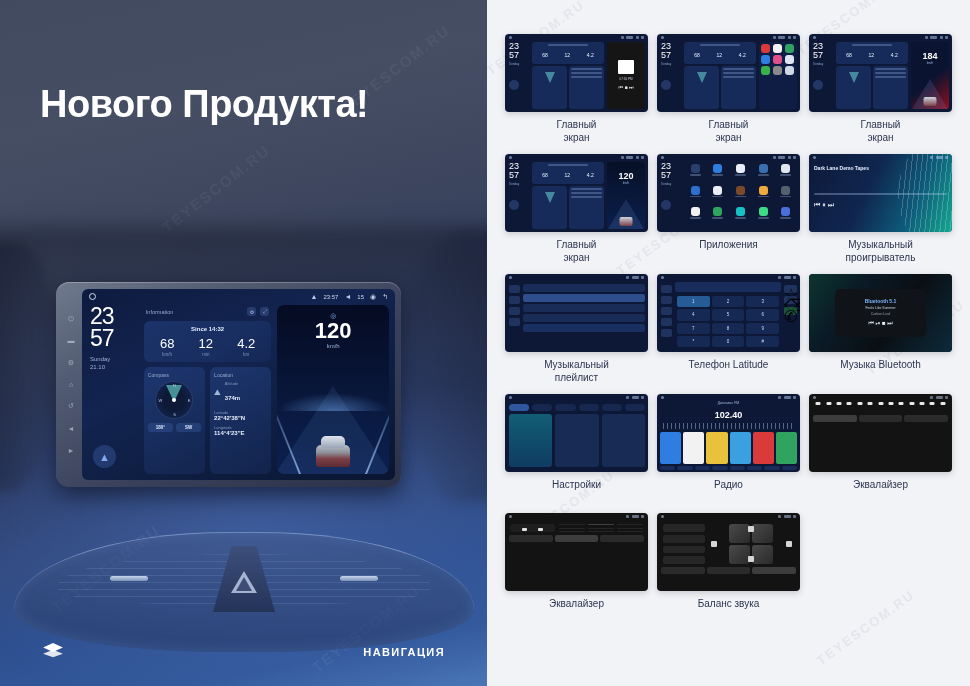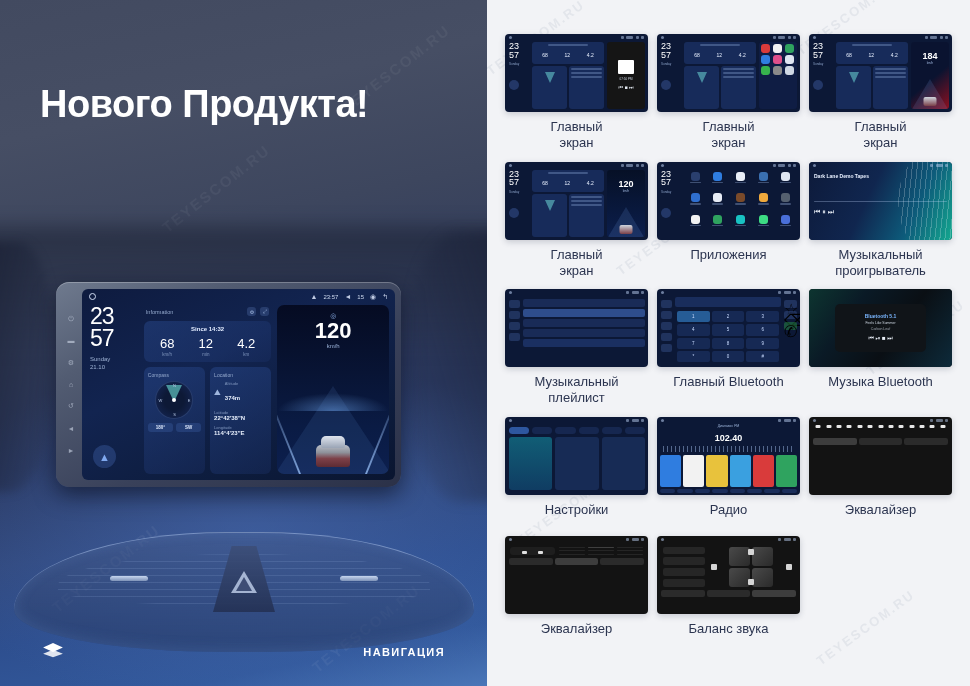"Главный" .cap { font-size: 13px -> 10px }
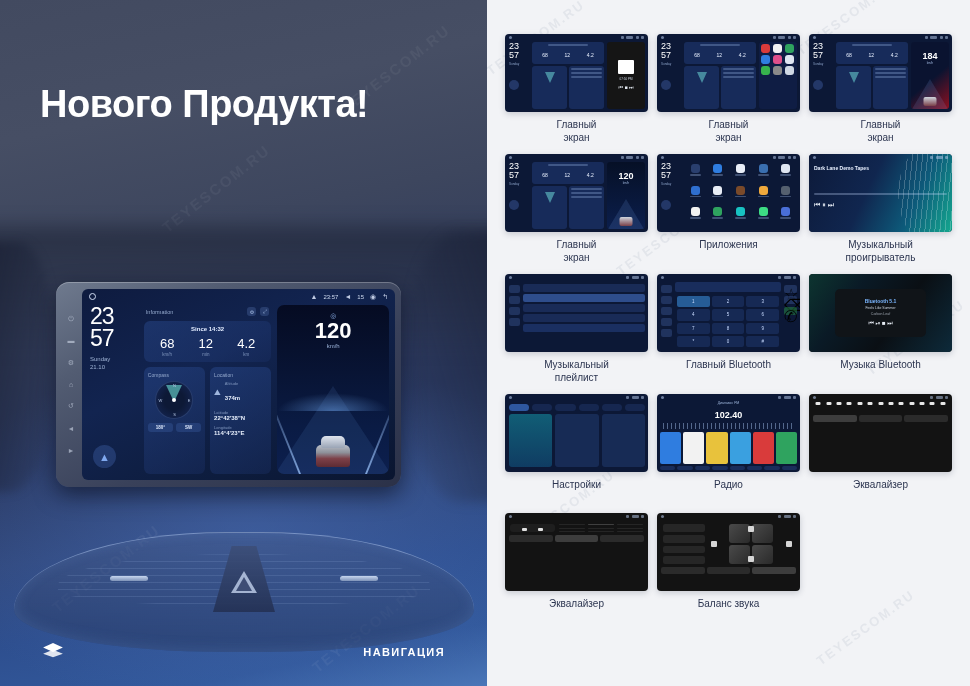"Главный Bluetooth" div.cap { text: Главный Bluetooth -> Телефон Latitude }
